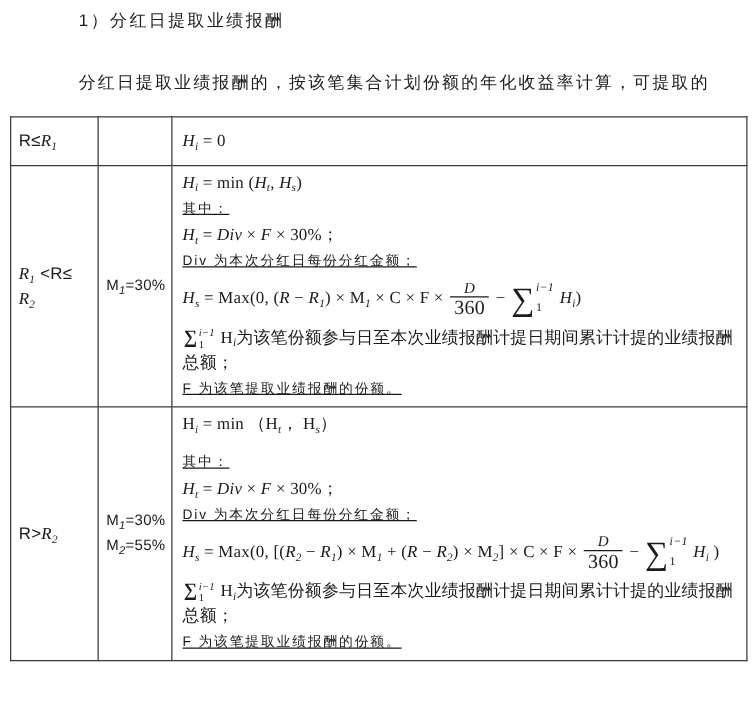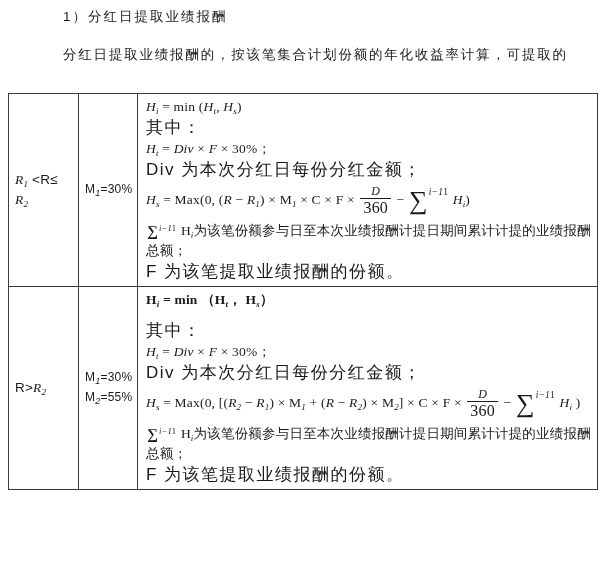"分红日提取业绩报酬的，按该笔集合计划份额的年化收益率计算，可提取的" .para { top: 43px -> 54px }
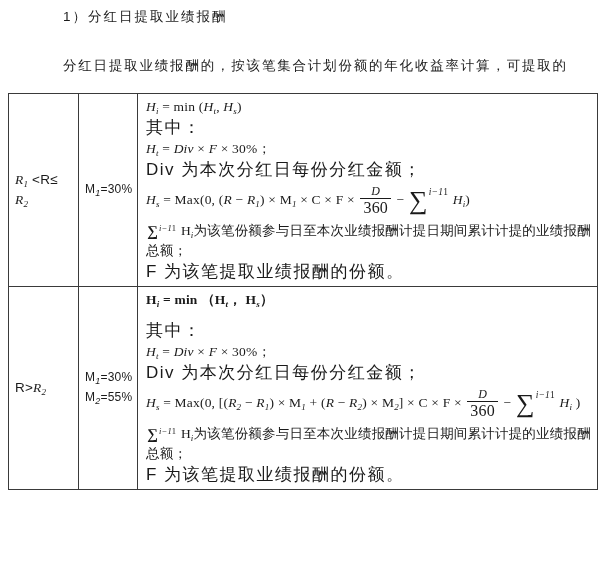"R≤R1" tr.r1 { html: none -> <tr> <td> <div><span>R≤</span><span>R</span><sub>1</sub></div> </td> <td> <div><span></span></div> </td> <td> <div><span>H</span><sub>i</sub><span> = 0</span></div> </td> </tr> }
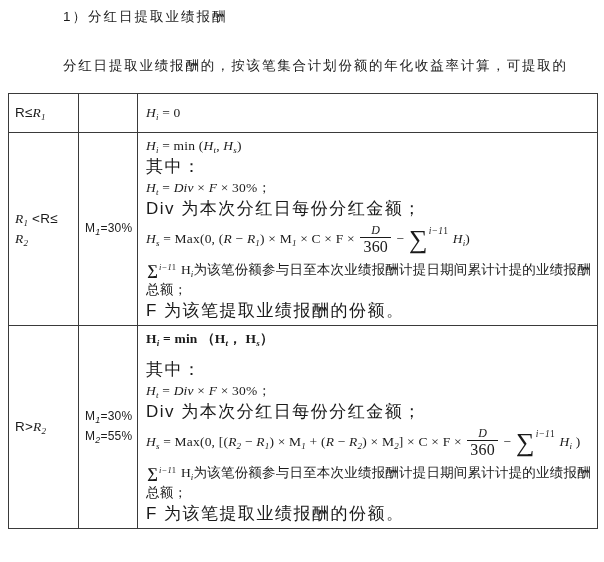"其中：" .fm-line.plain { font-size: 17px -> 11px; text-decoration: none -> underline }
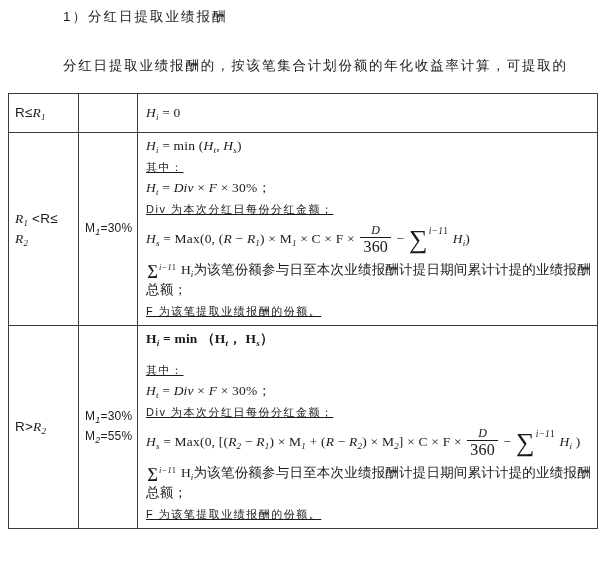"i−1" .fm-lims { flex-direction: row -> column }
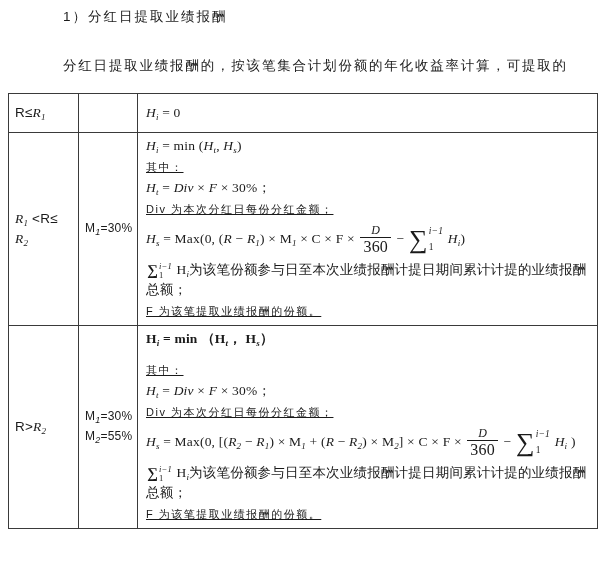"Hi = min （Ht， Hs）" tr.r3 .c3 .fm-line:nth-child(1) { font-weight: bold -> none }
